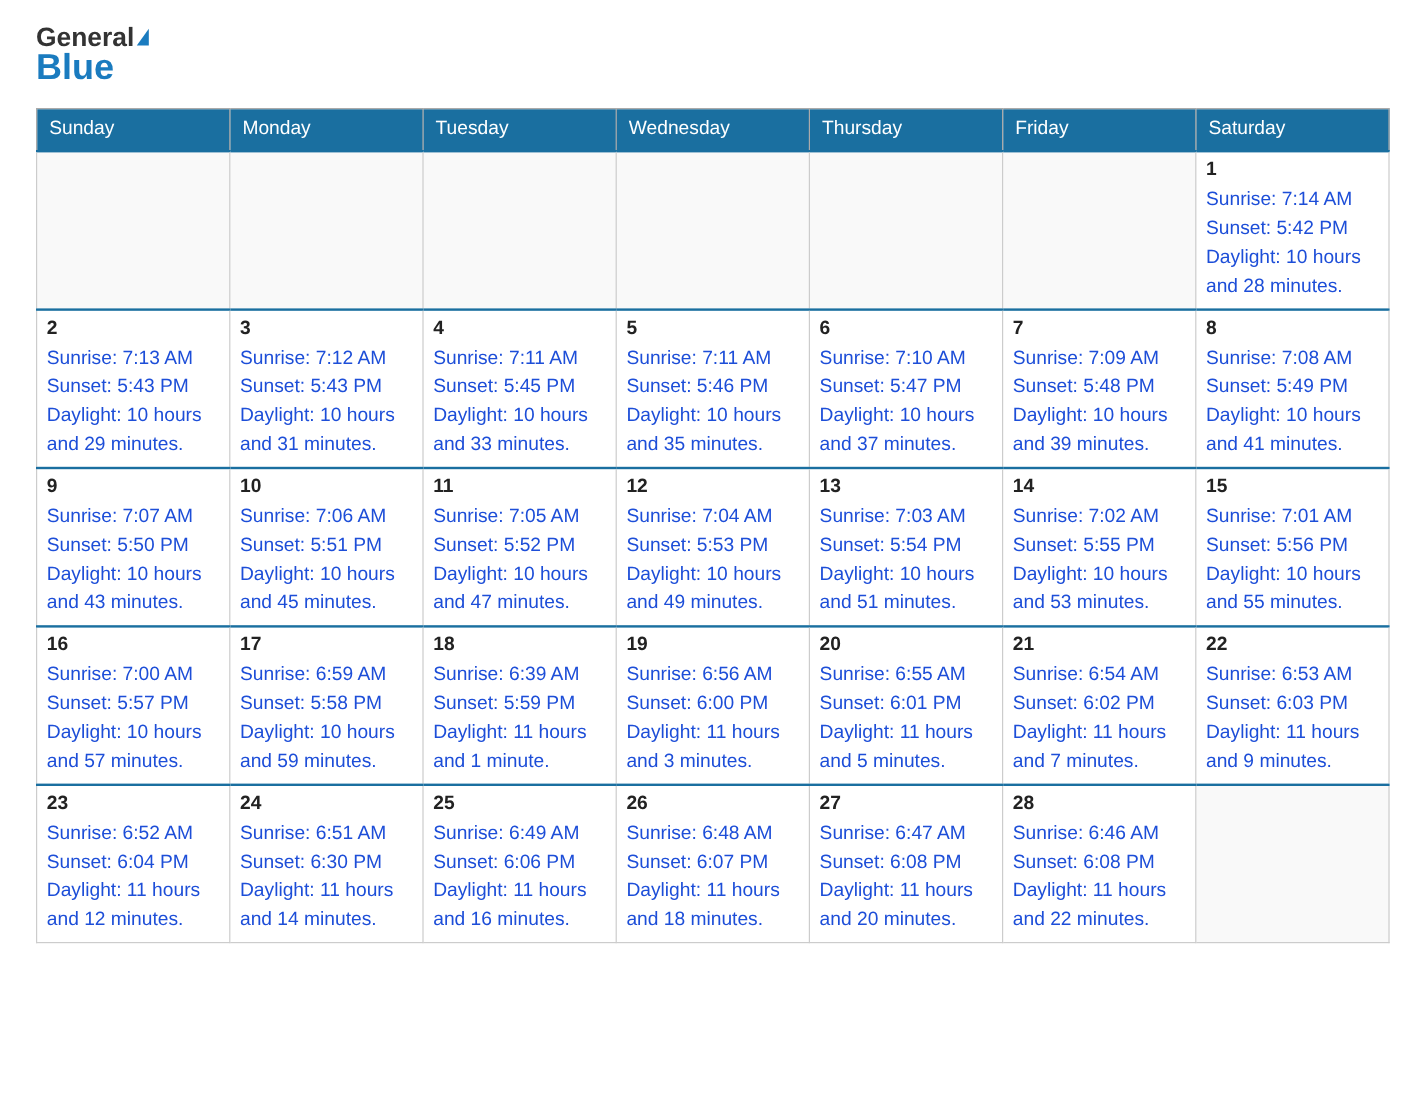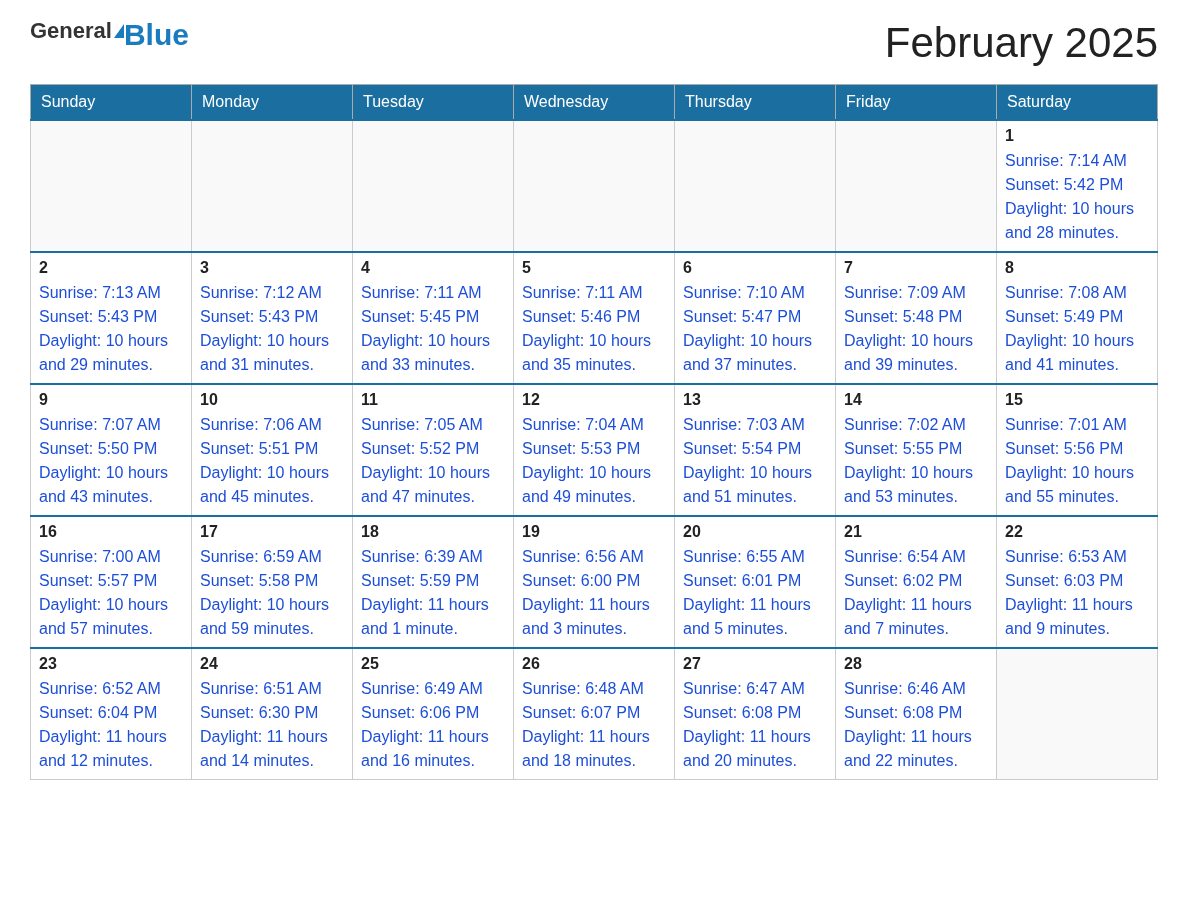"General" .logo { flex-direction: row -> column }
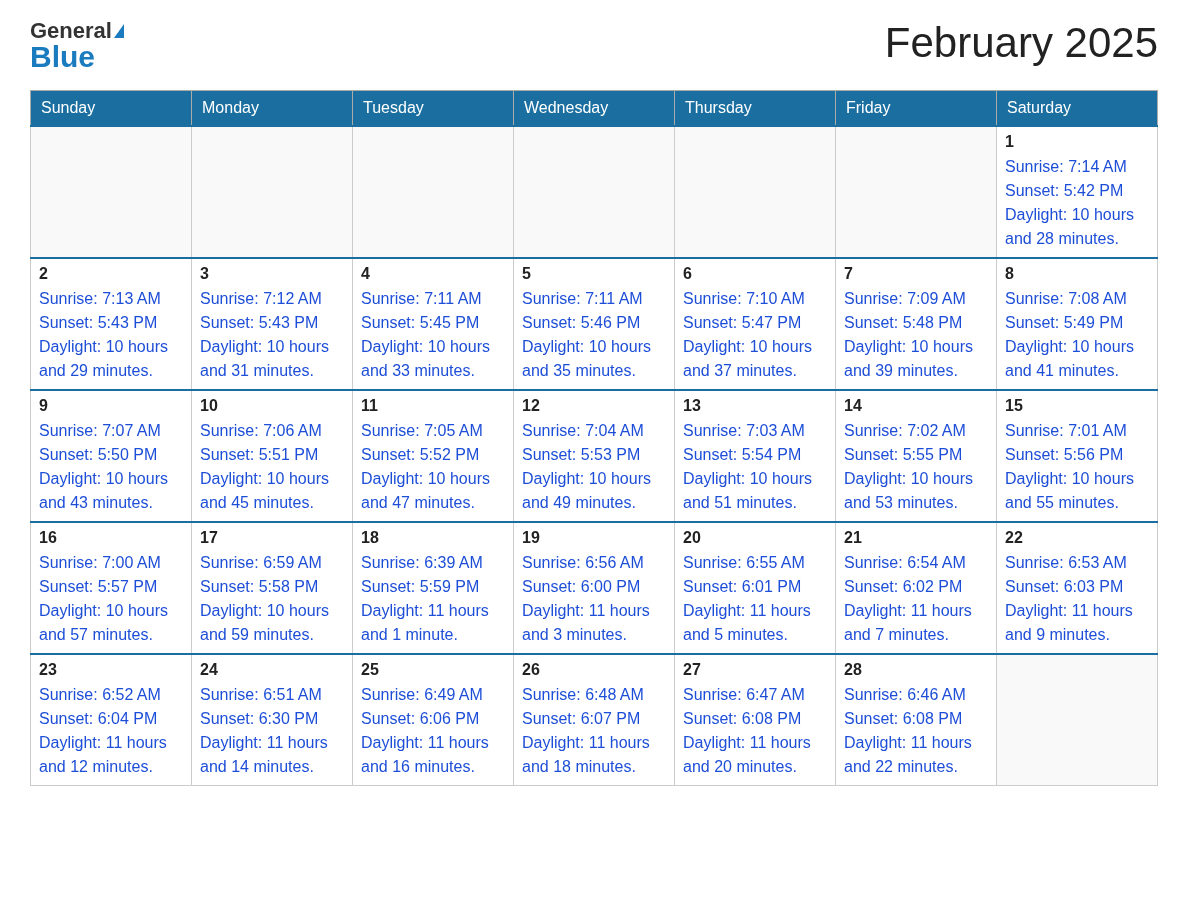"February 2025" div.month-title { html: <div>February 2025</div> -> none }
